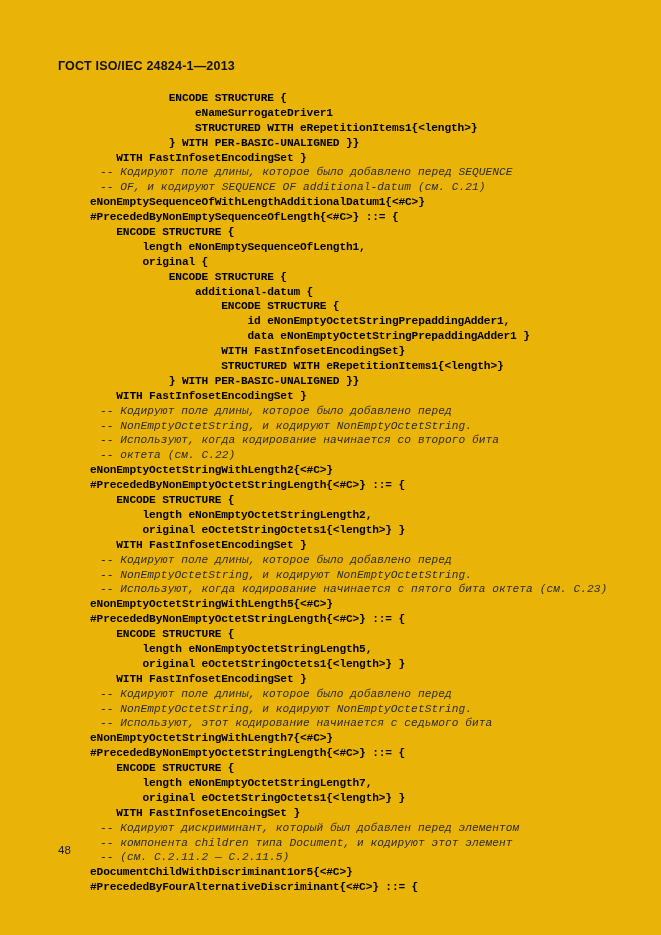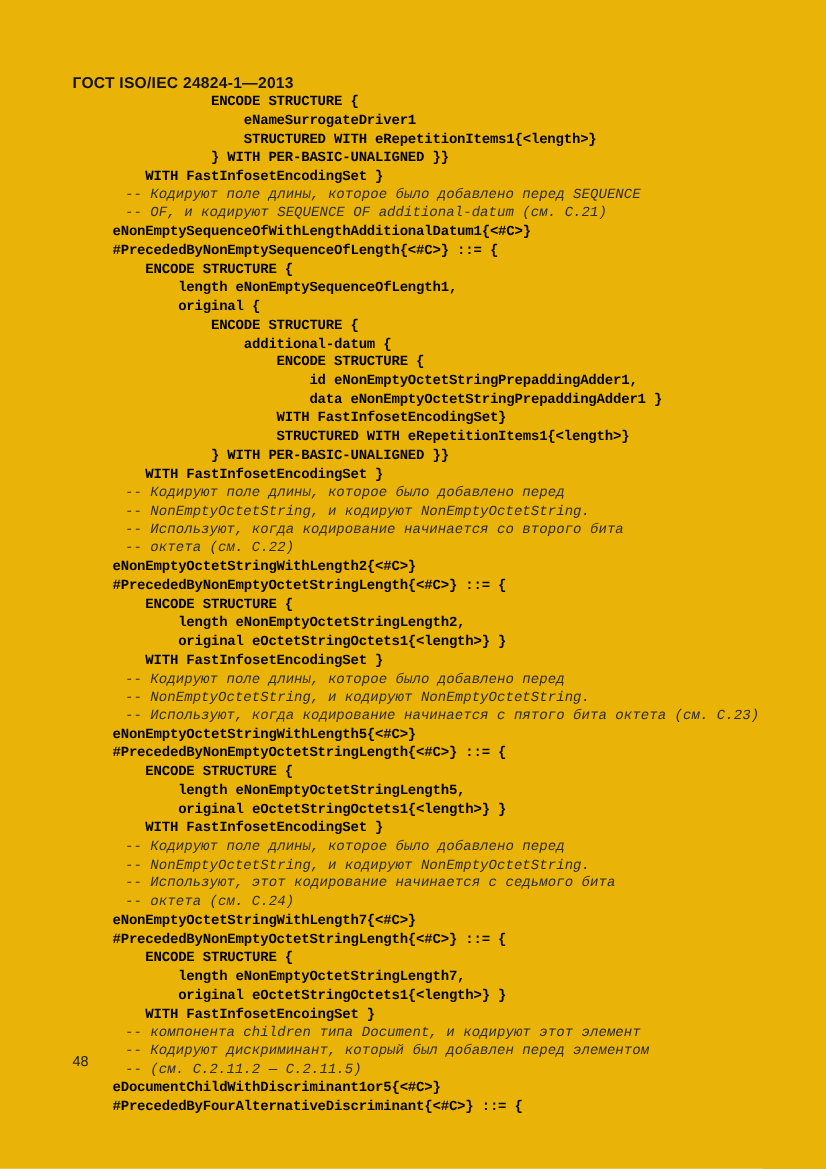"ENCODE STRUCTURE {" #code-body { top: 75px -> 91px }
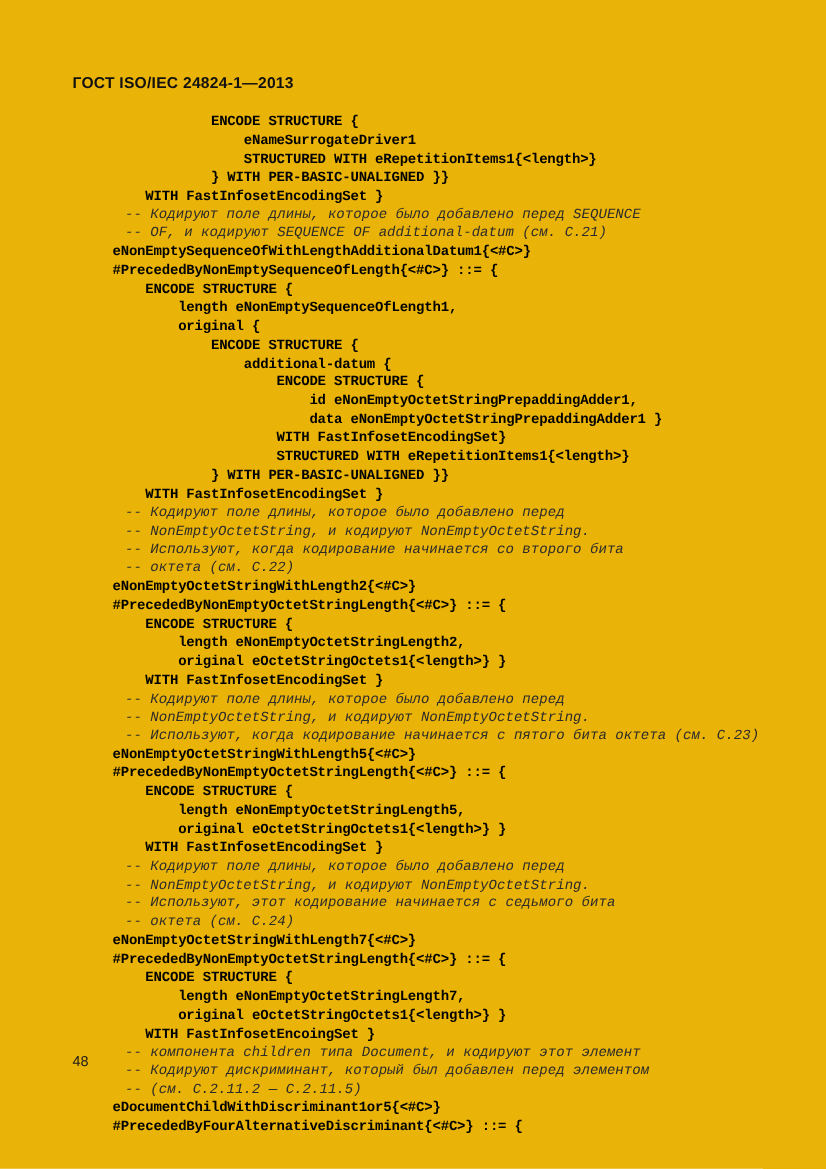"-- октета (см. C.24)" div.code-line { html: <div>-- октета (см. C.24)</div> -> none }
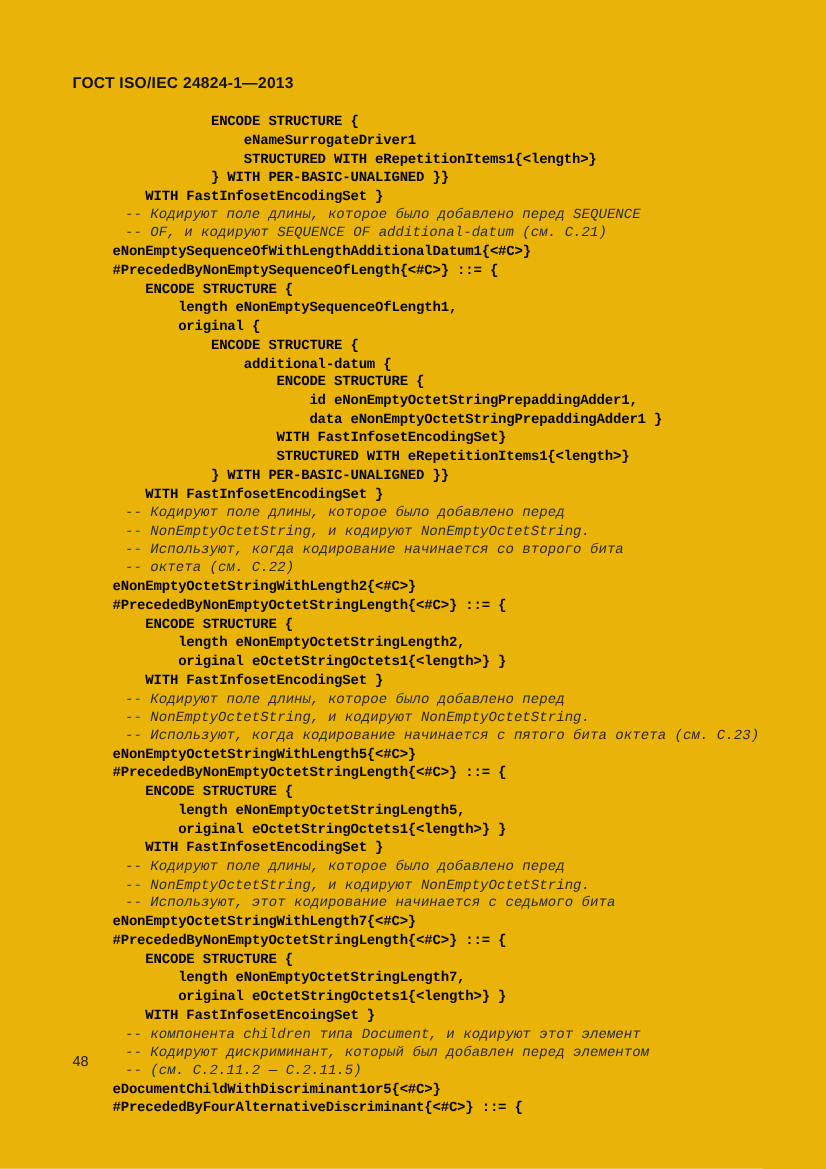"-- компонента children типа Document," div.code-line { order: before "-- Кодируют дискриминант, который был" -> after "-- Кодируют дискриминант, который был" }
